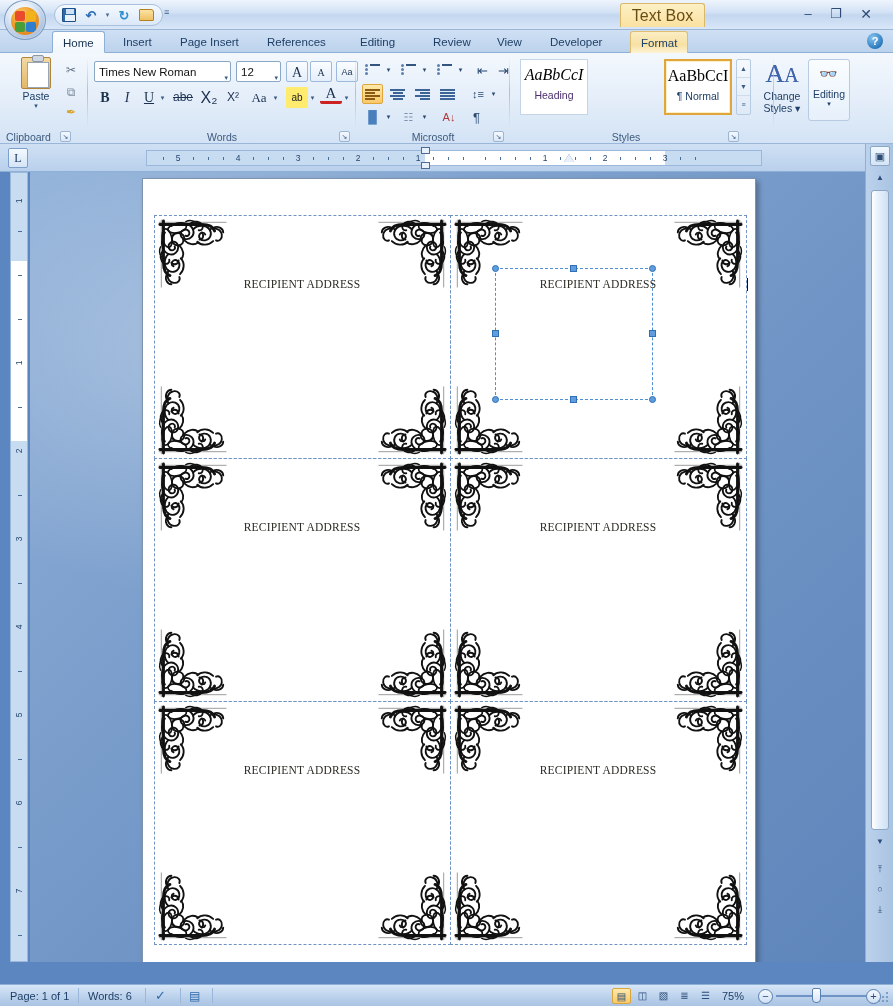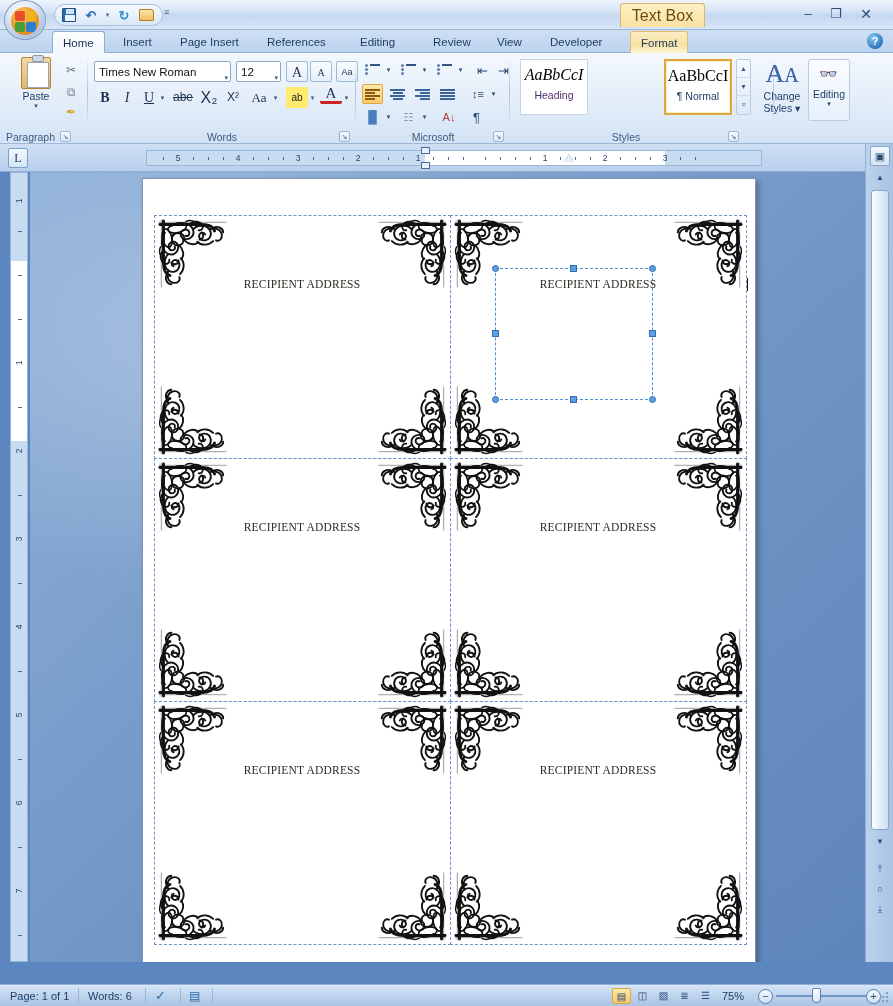"Paragraph" div.glabel { text: Paragraph -> Clipboard }
